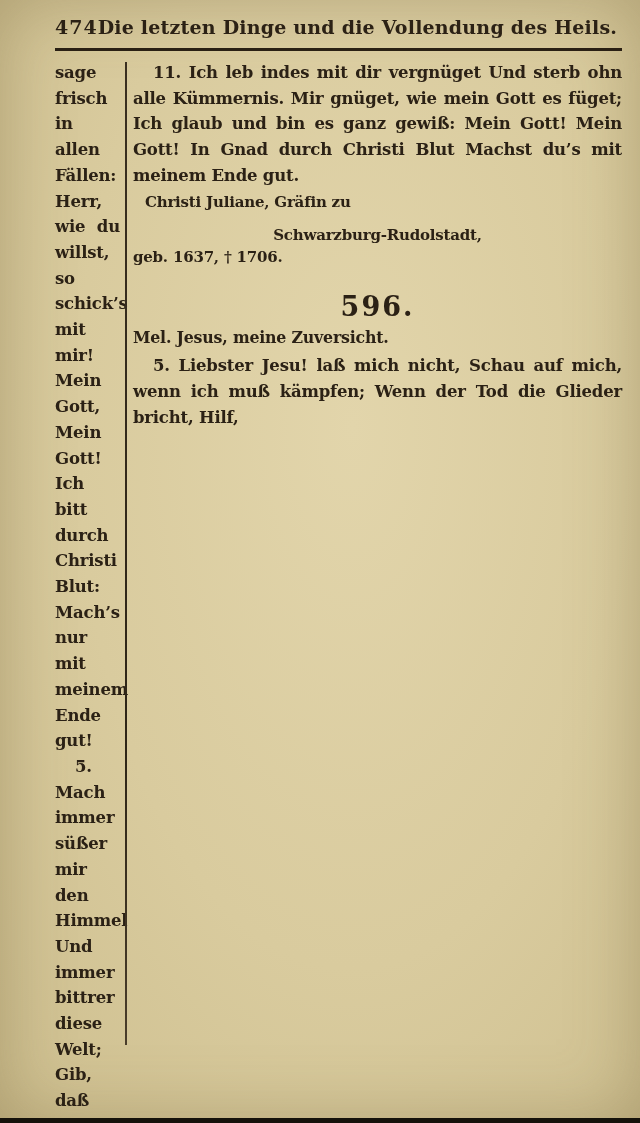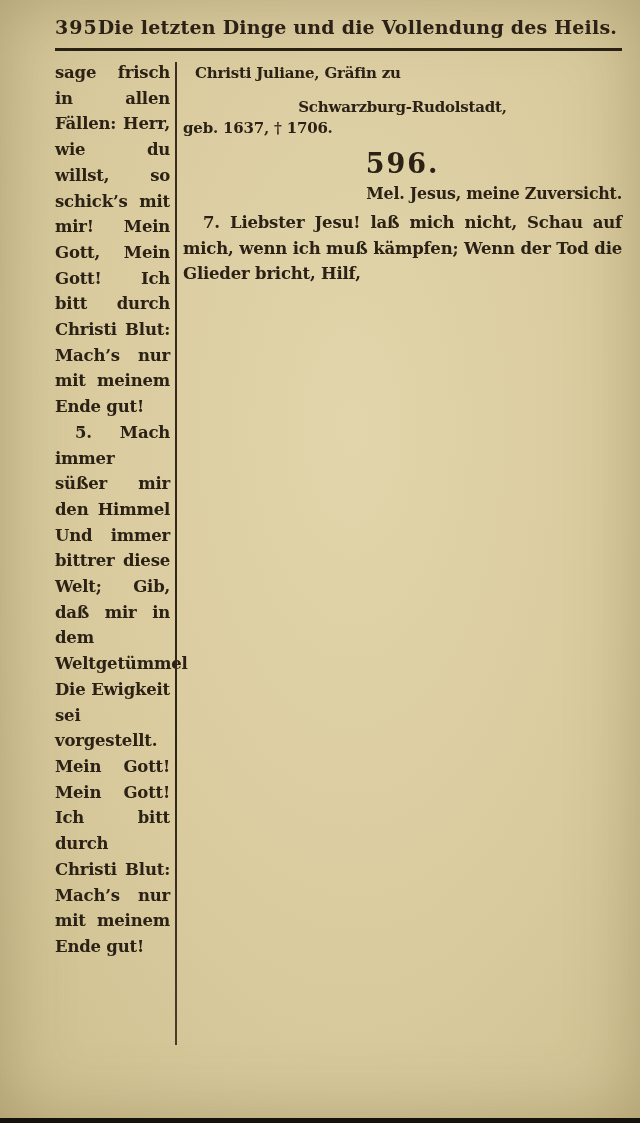"395" span.pagenum { text: 395 -> 474 }
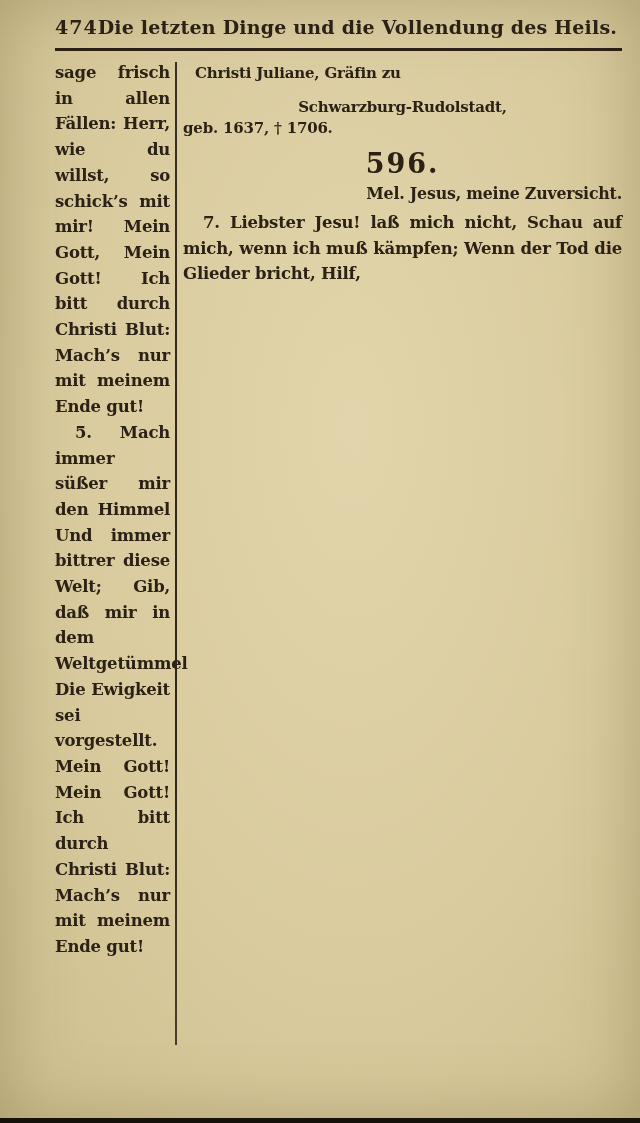"11. Ich leb indes mit" p.verse { html: none -> <p>11. Ich leb indes mit dir vergnüget Und sterb ohn alle Kümmernis. Mir gnüget, wie mein Gott es füget; Ich glaub und bin es ganz gewiß: Mein Gott! Mein Gott! In Gnad durch Christi Blut Machst du’s mit meinem Ende gut.</p> }
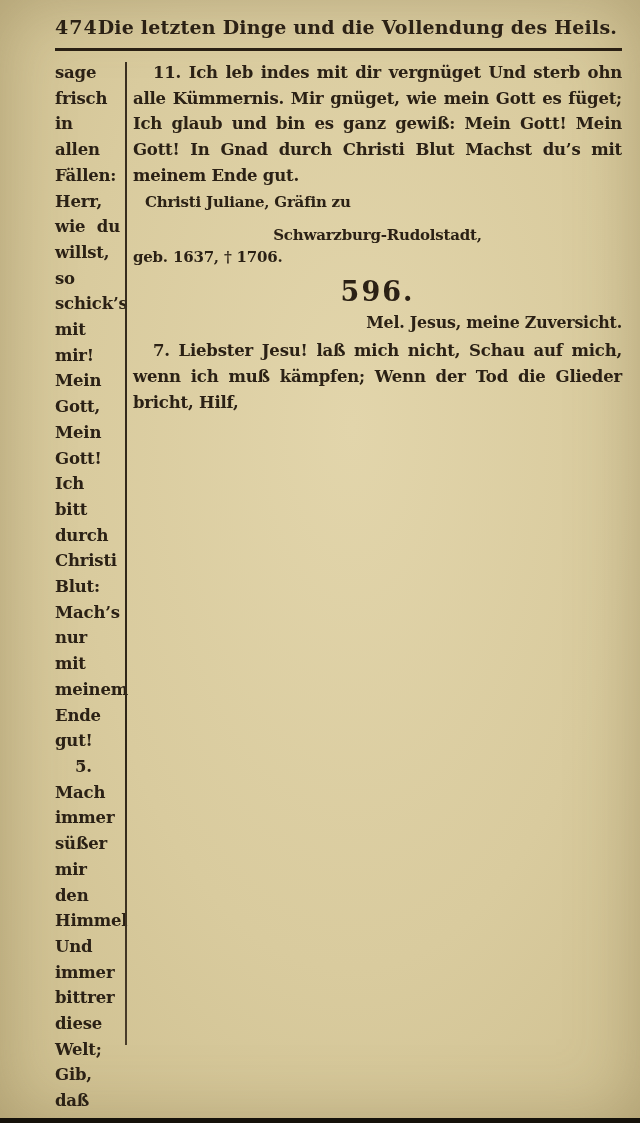"596." .hymn-number { margin: 11px 0 5px -> 26px 0 5px }
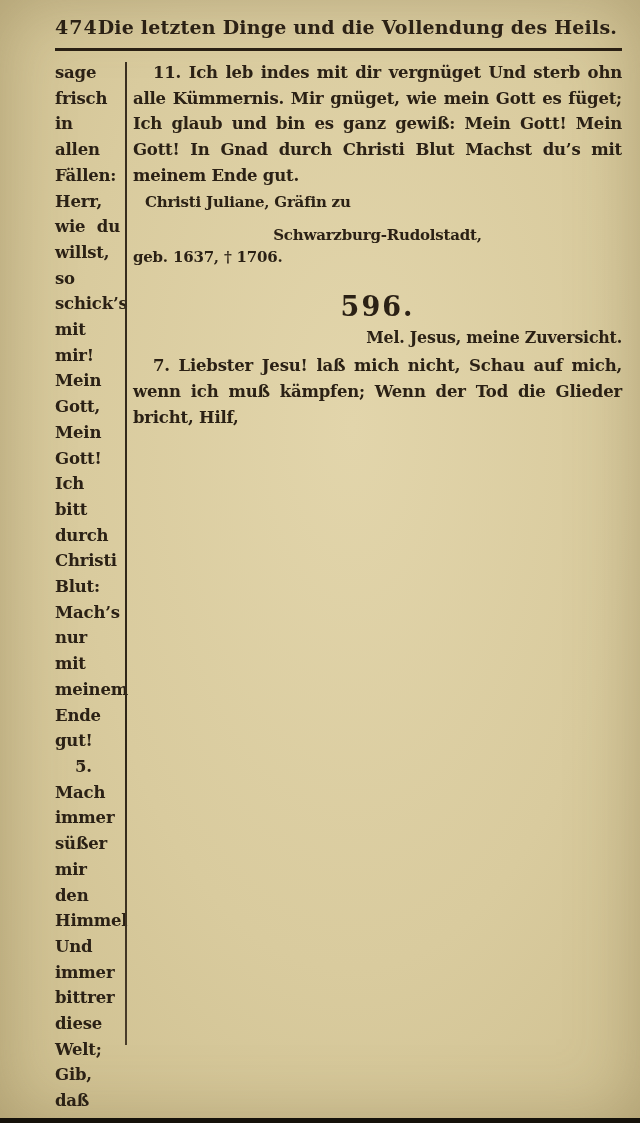"Mel. Jesus, meine Zuversicht." .mel { text-align: right -> left }
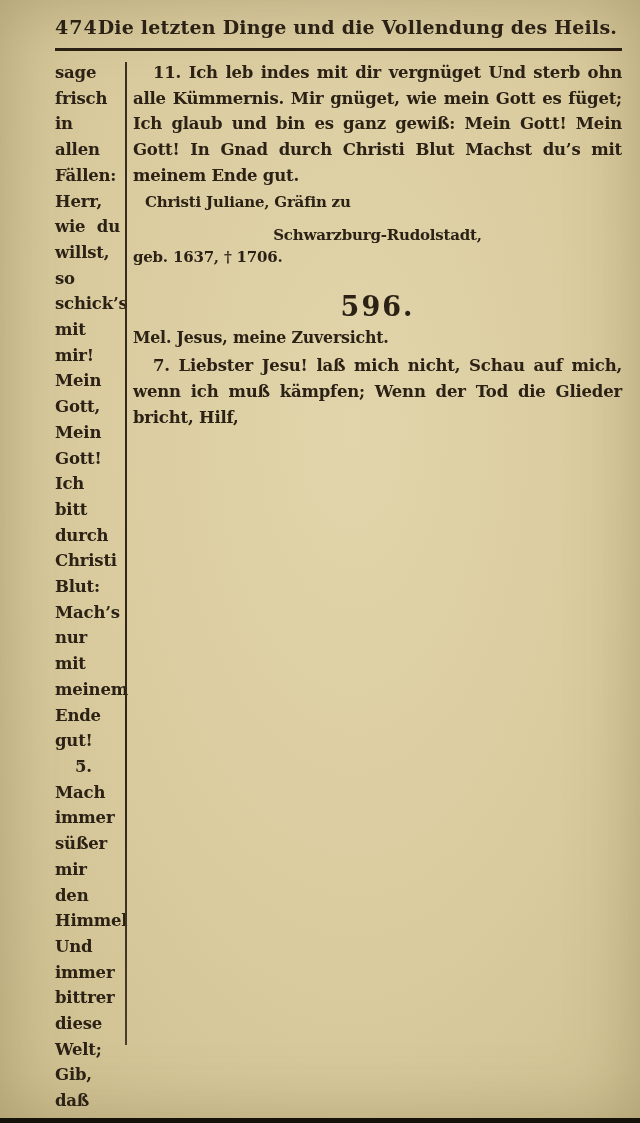"7. Liebster Jesu! laß mich" p.verse { text: 7 -> 5 }
